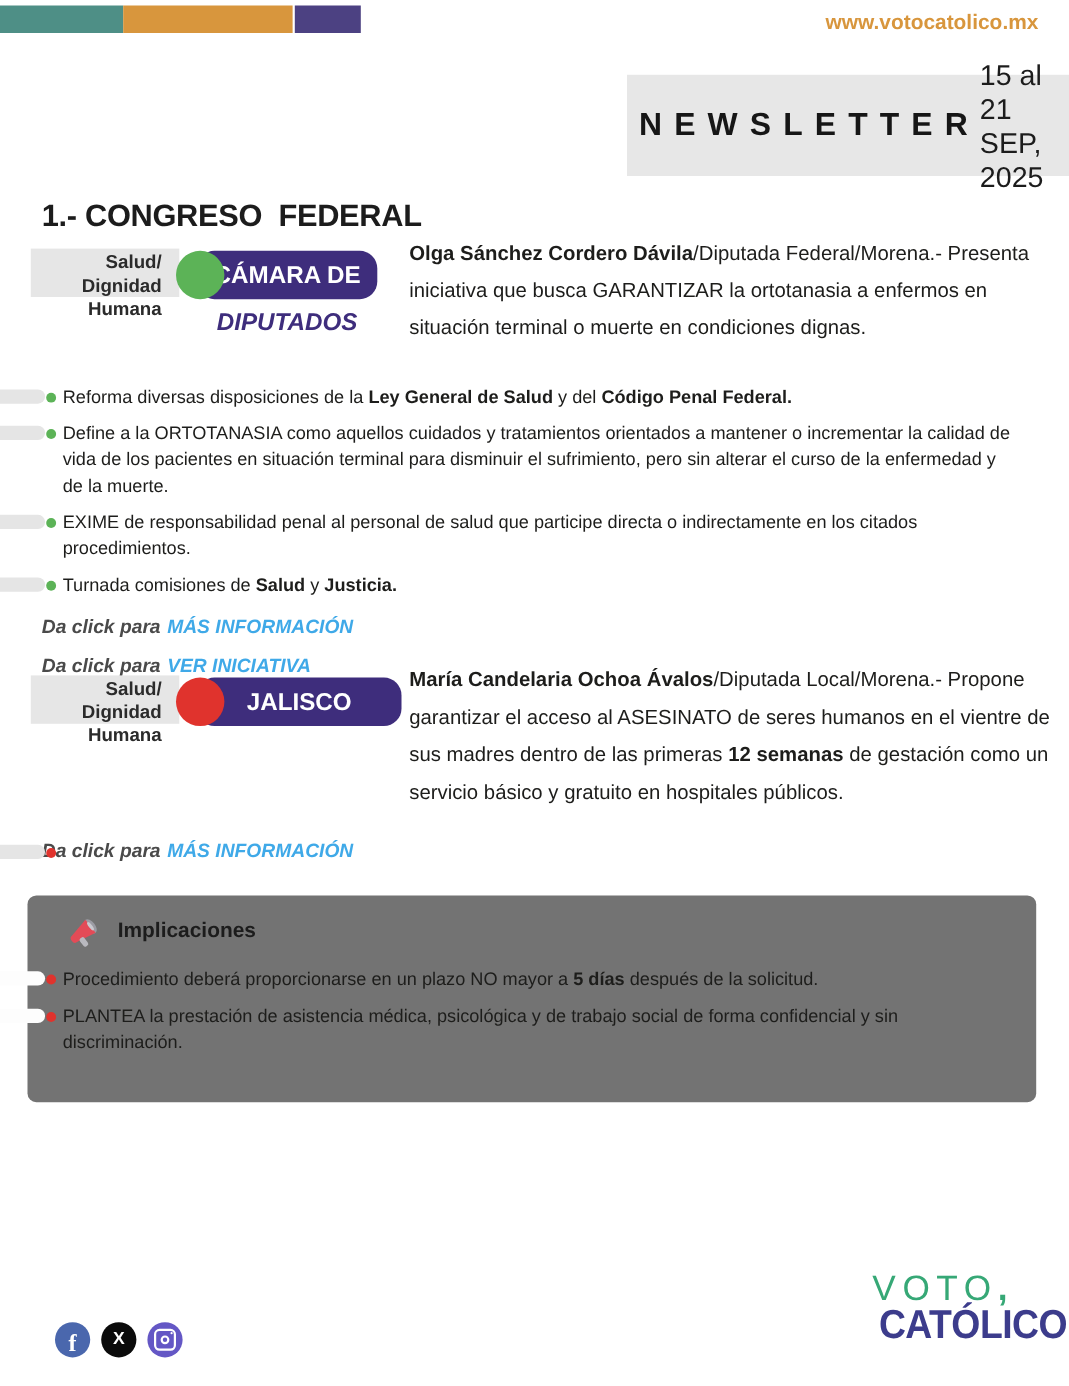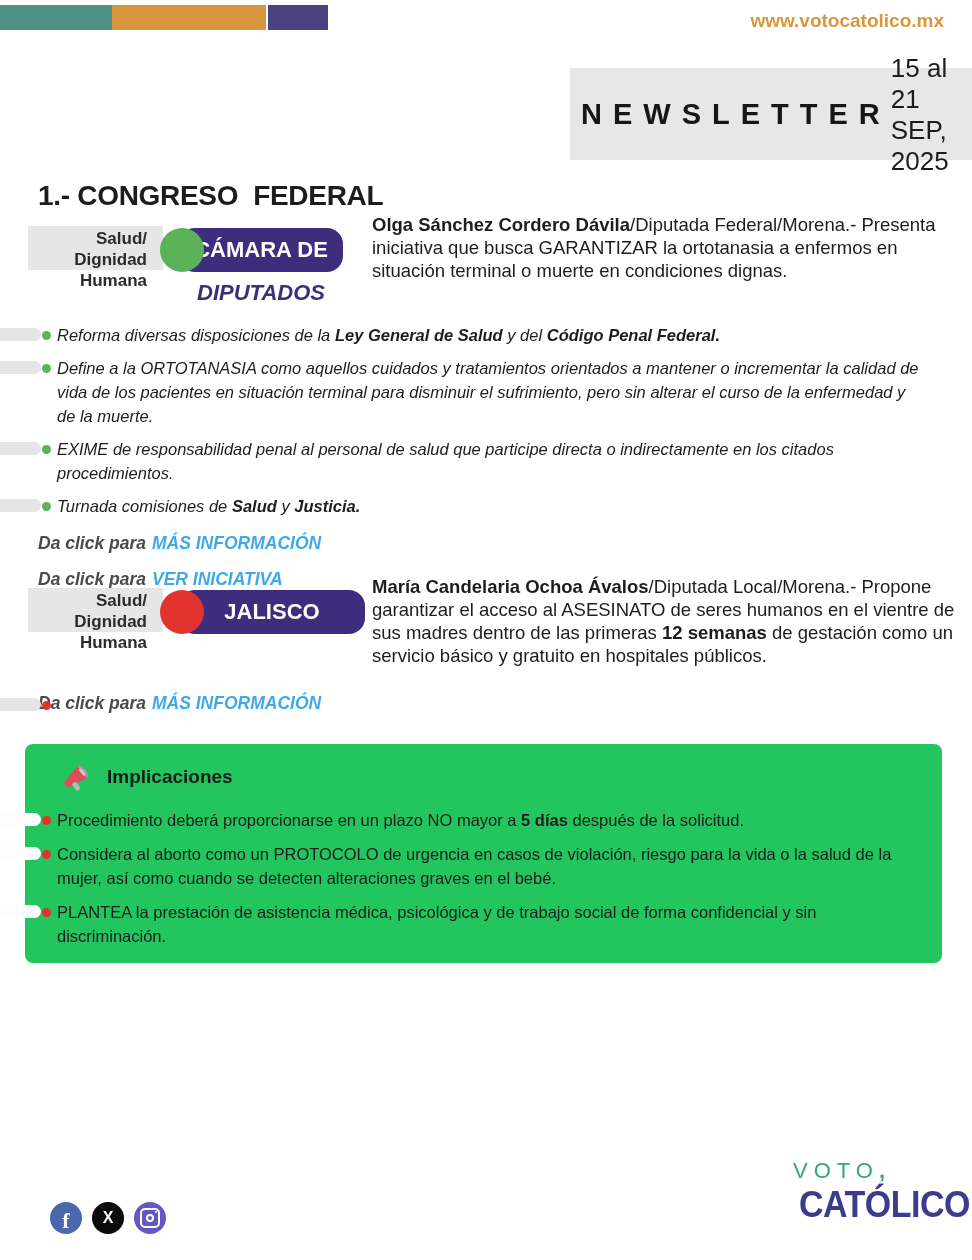"Olga Sánchez Cordero Dávila/Diputada" .intro-col { line-height: 23px -> 34px }
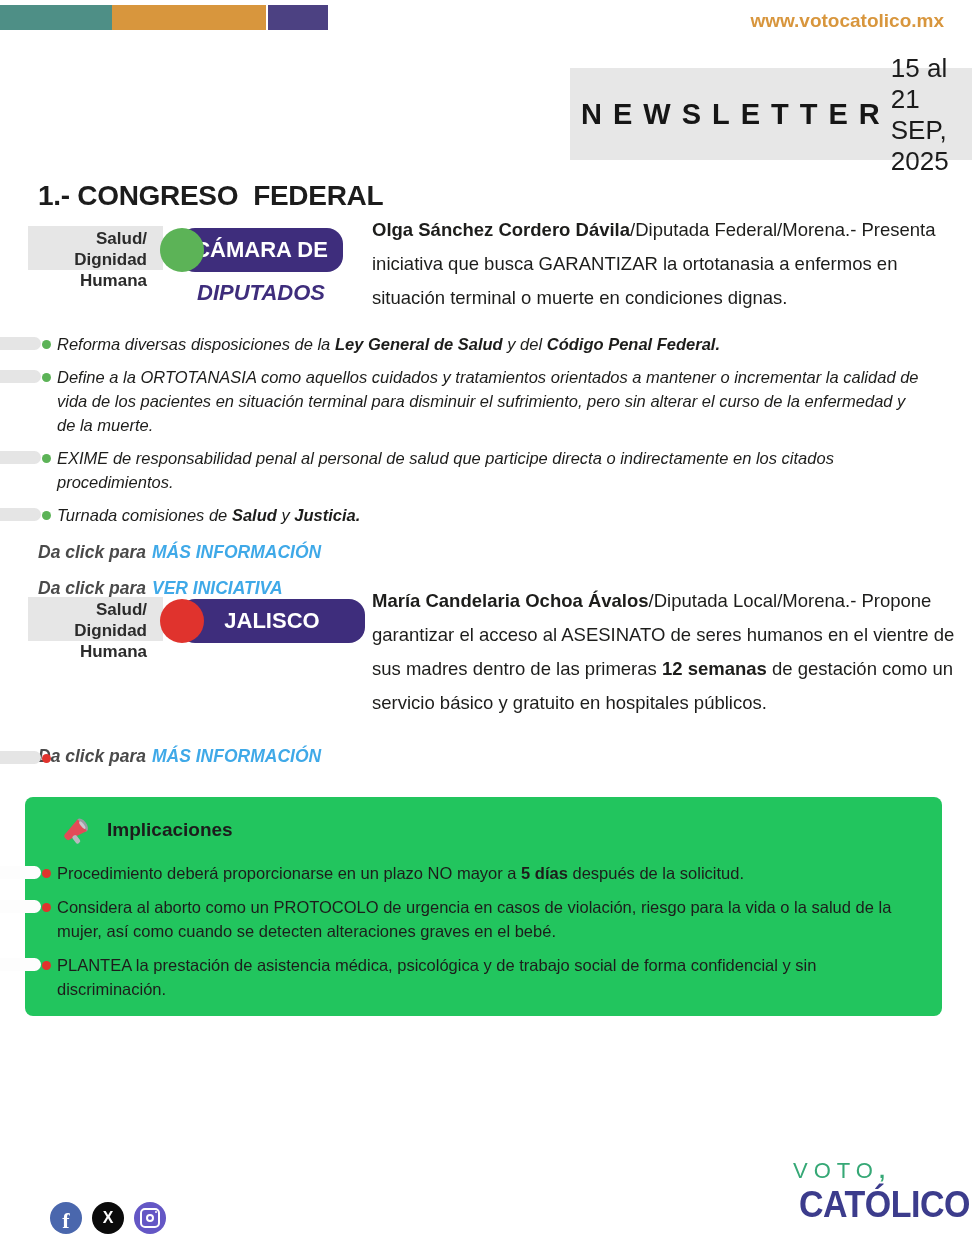"Reforma diversas disposiciones de la" ul.bullets { font-style: italic -> none; margin-top: 17px -> 34px }
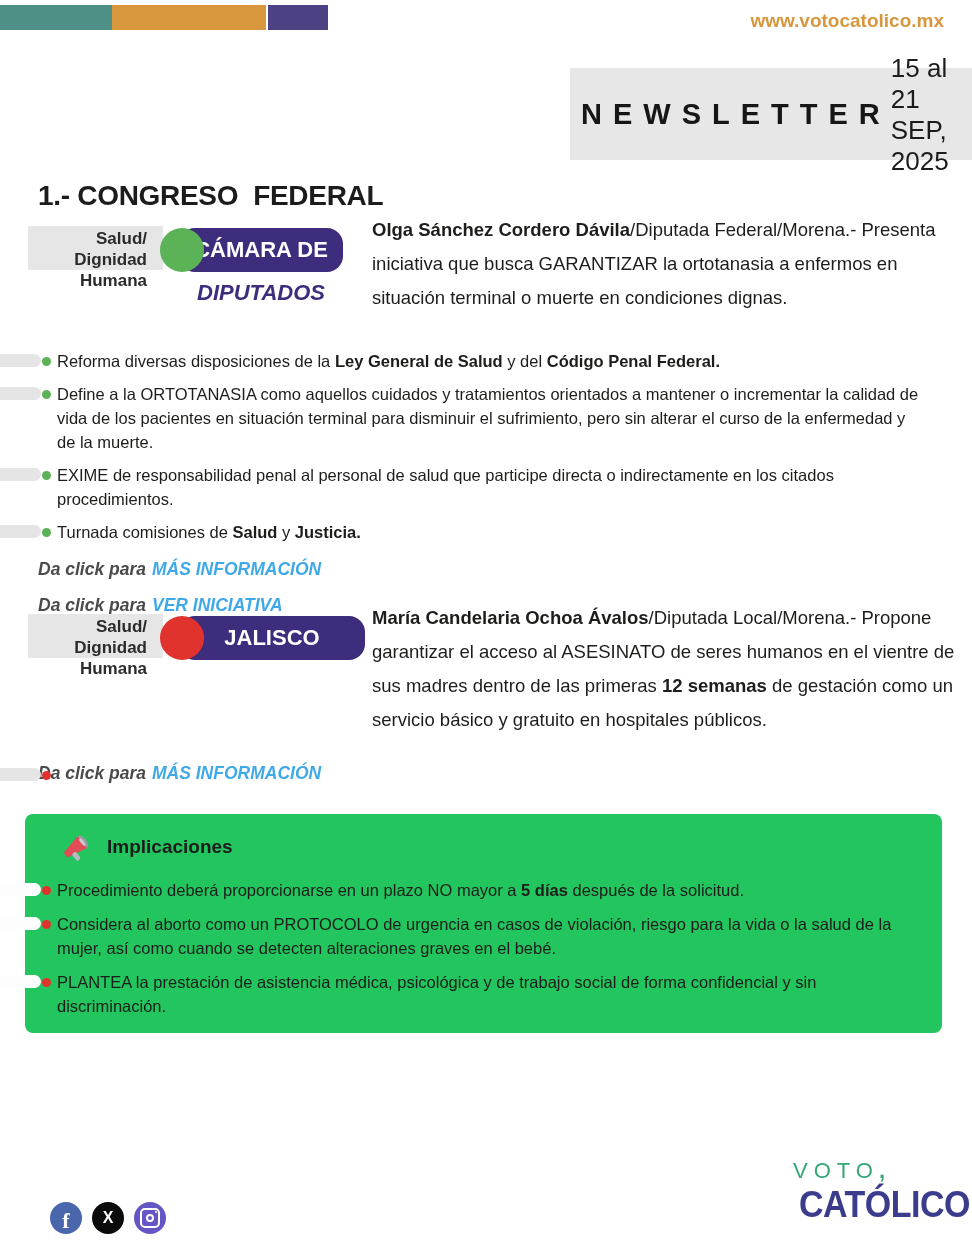"Implicaciones" .imp-box { background: #22c55e -> #737373; padding: 14px 20px 5px 0 -> 14px 20px 32px 0 }
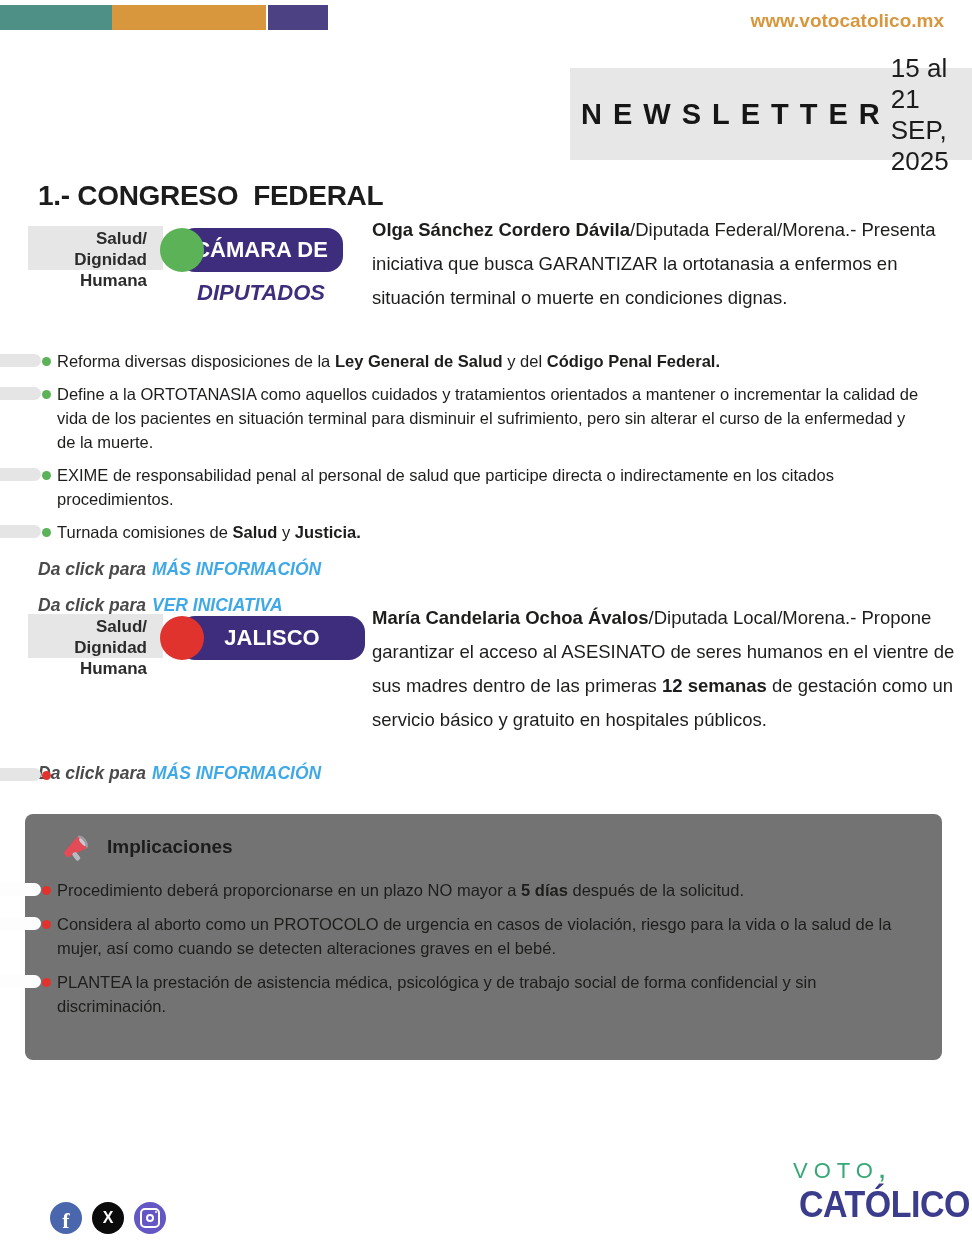"Considera al aborto como un" li.imp-bullet { html: <li><span></span><span><span>Considera al aborto como un PROTOCOLO de urgencia en casos de violación, riesgo para la vida o la salud de la mujer, así como cuando se detecten alteraciones graves en el bebé.</span></span></li> -> none }
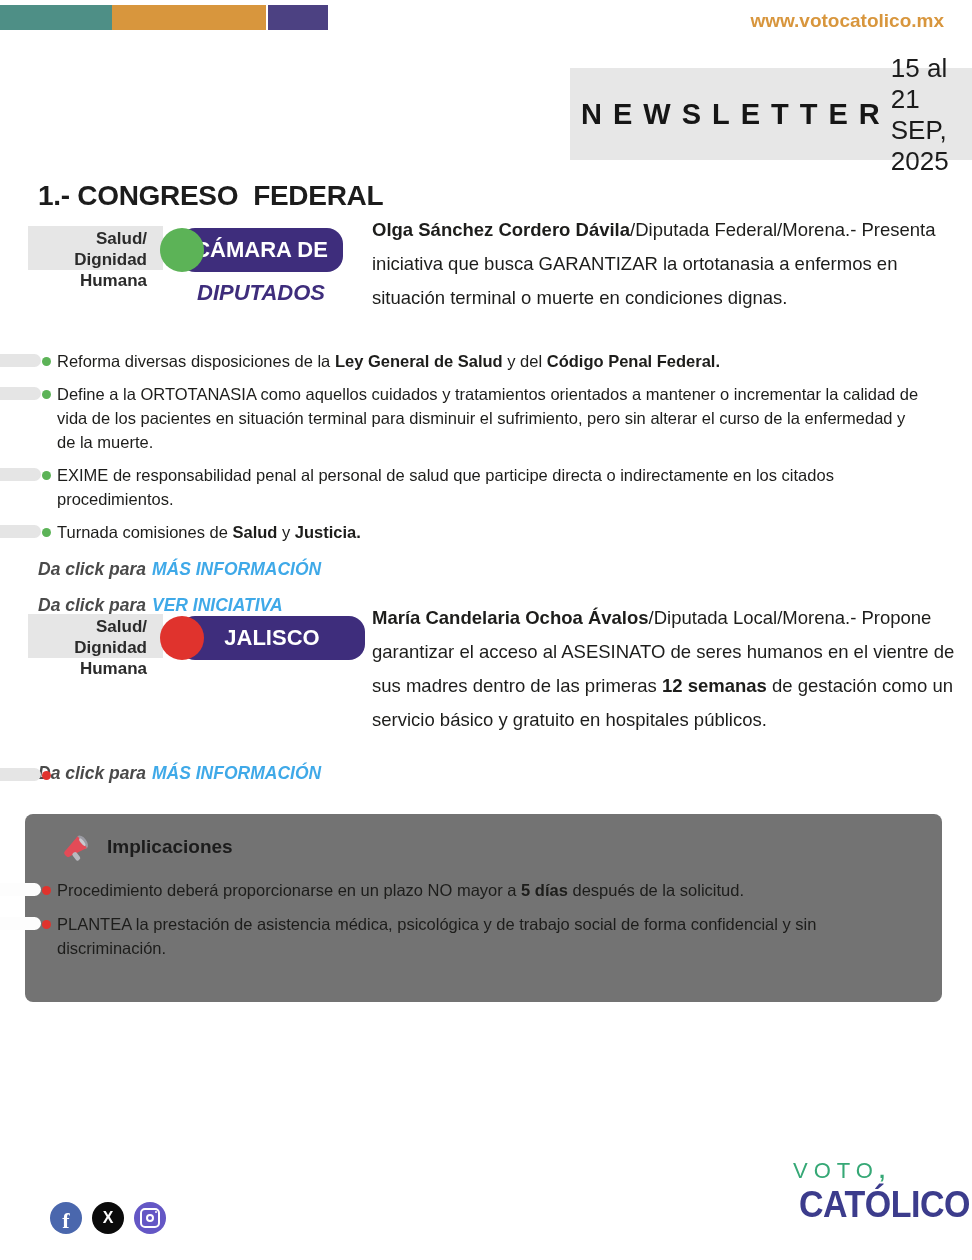"VOTO," .logo-top { font-size: 22px -> 32px }
